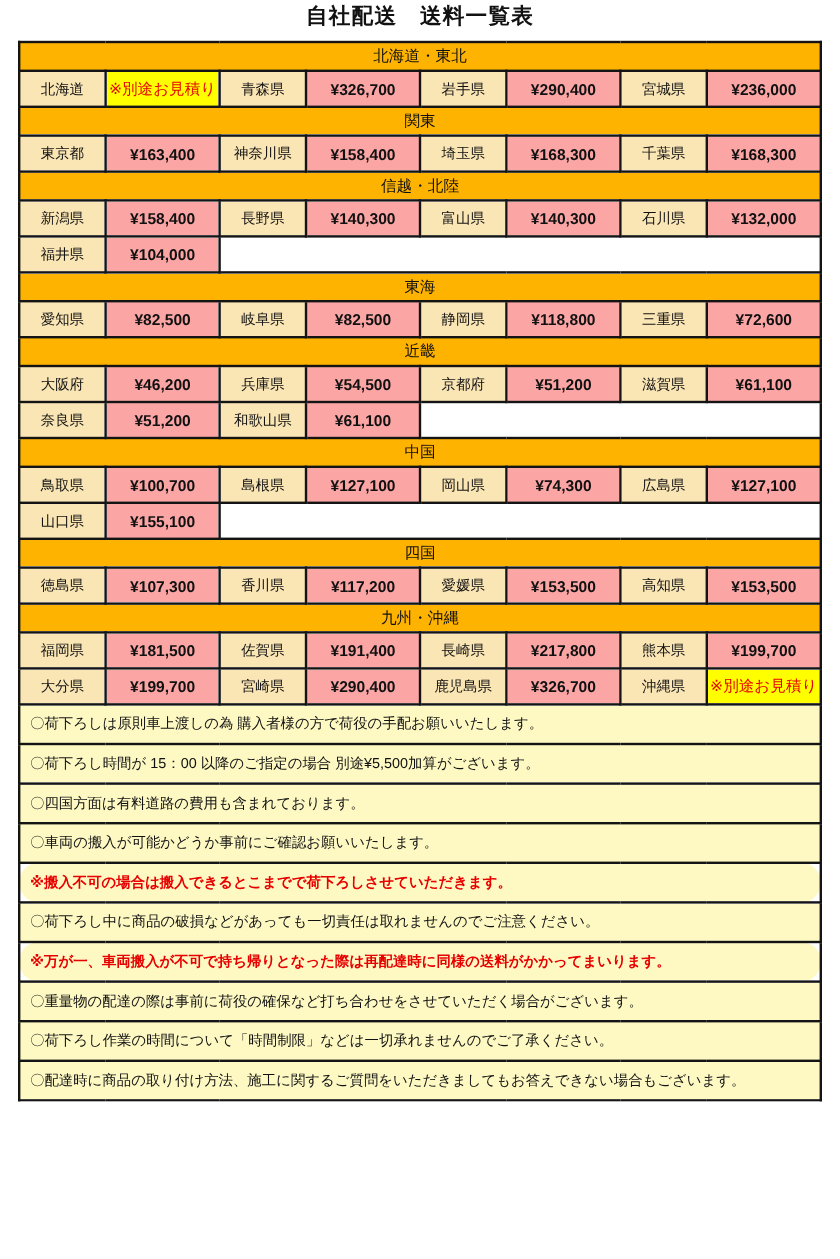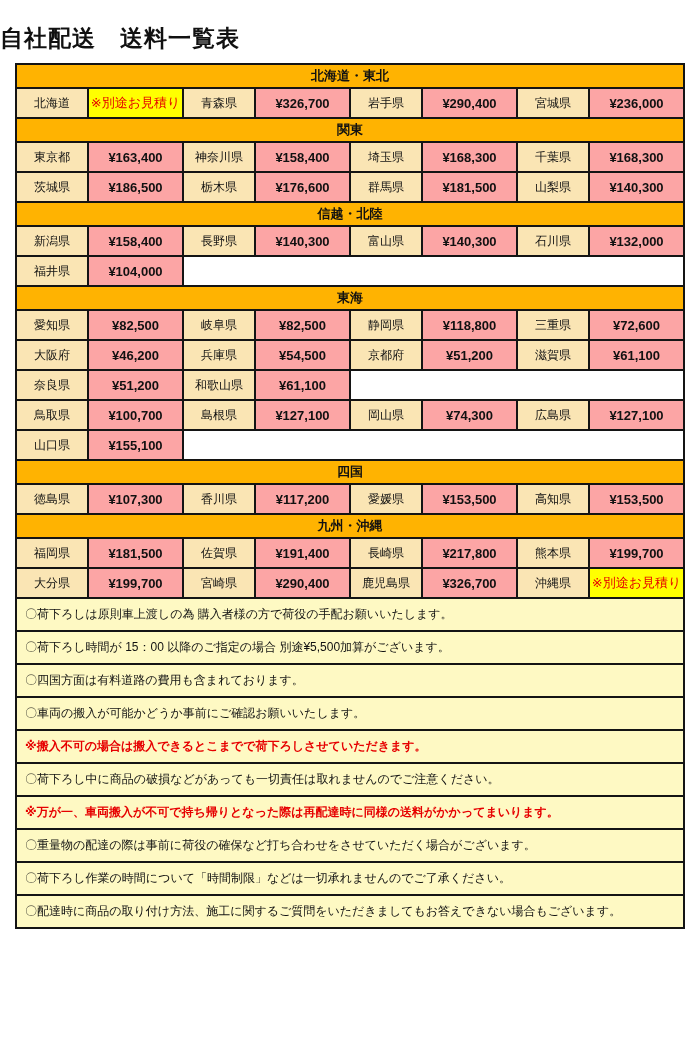"自社配送 送料一覧表" .title { font-size: 23px -> 18px; padding: 23px 0 9px 0 -> 1px 0 9px 0; text-align: left -> center }
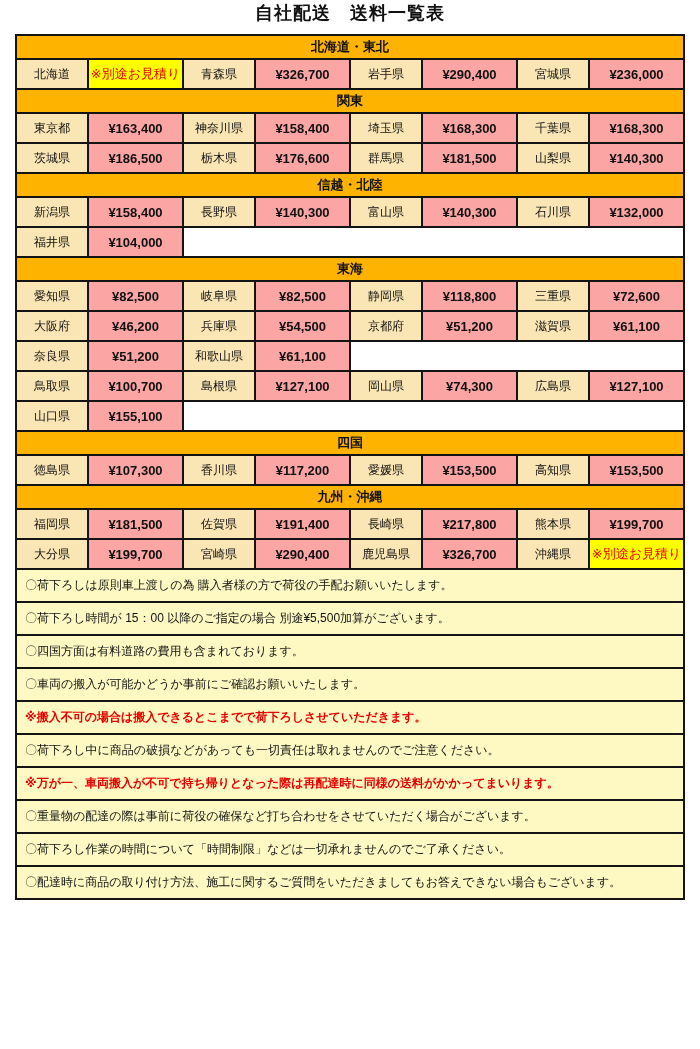"北海道・東北" tr.region td { font-weight: 700 -> 400 }
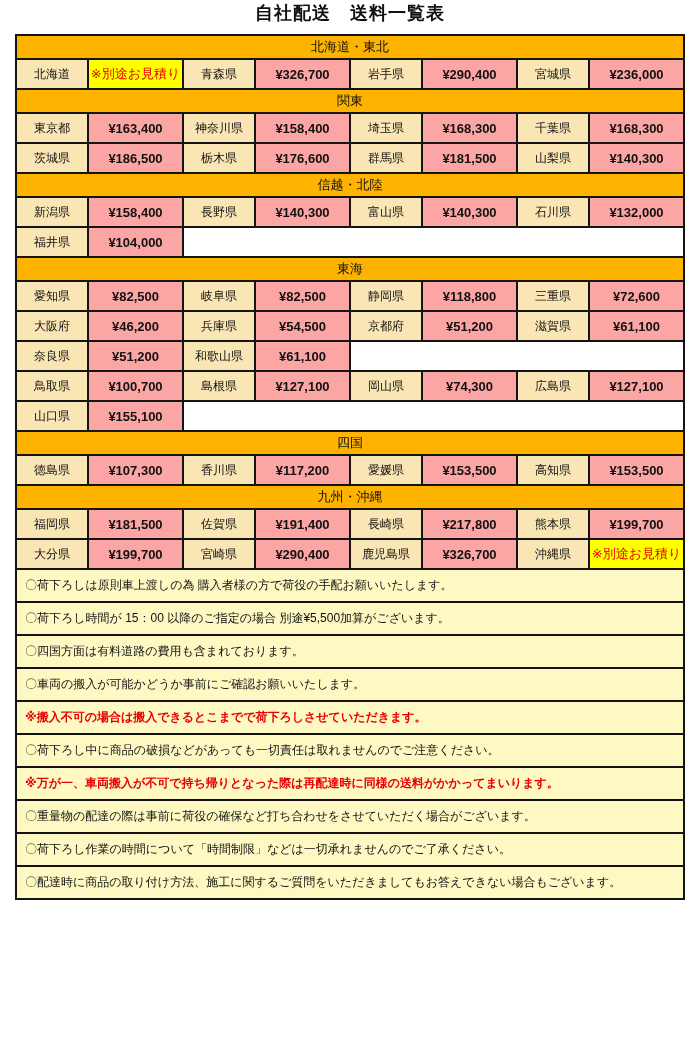"茨城県" tr { html: <tr> <td>茨城県</td> <td>¥186,500</td> <td>栃木県</td> <td>¥176,600</td> <td>群馬県</td> <td>¥181,500</td> <td>山梨県</td> <td>¥140,300</td> </tr> -> none }
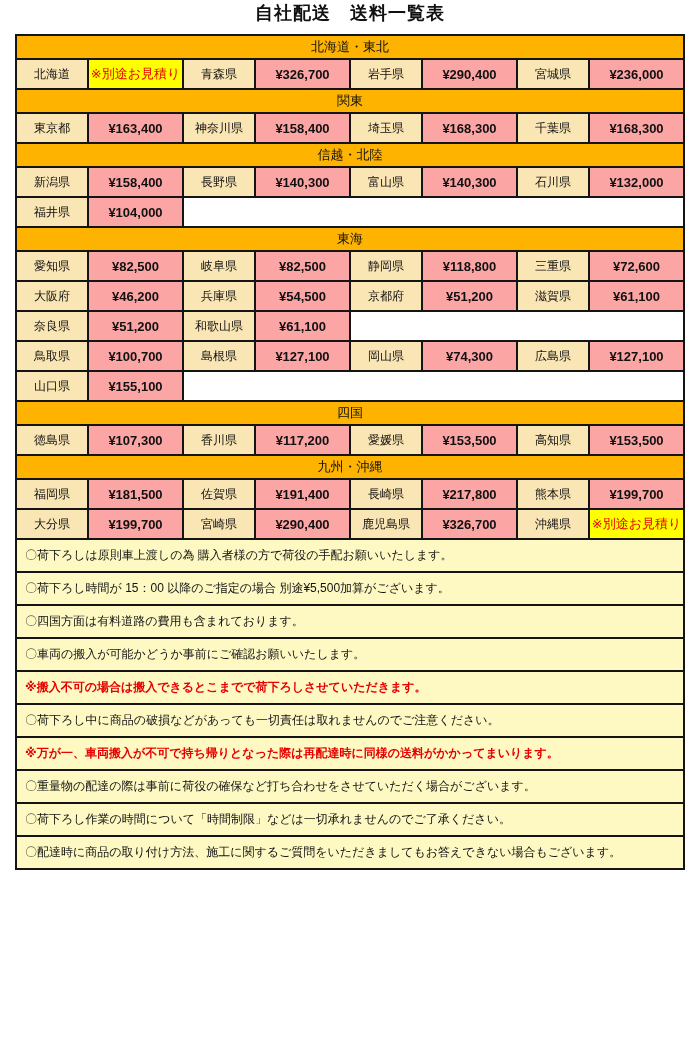"近畿" tr.region { html: none -> <tr> <td>近畿</td> </tr> }
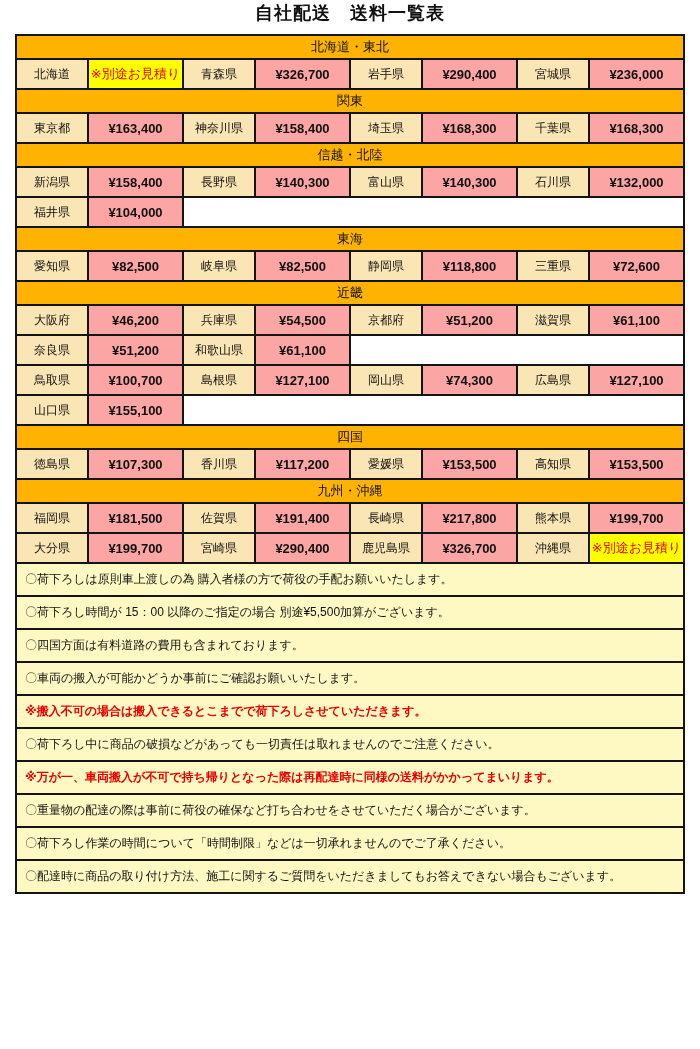"中国" tr.region { html: none -> <tr> <td>中国</td> </tr> }
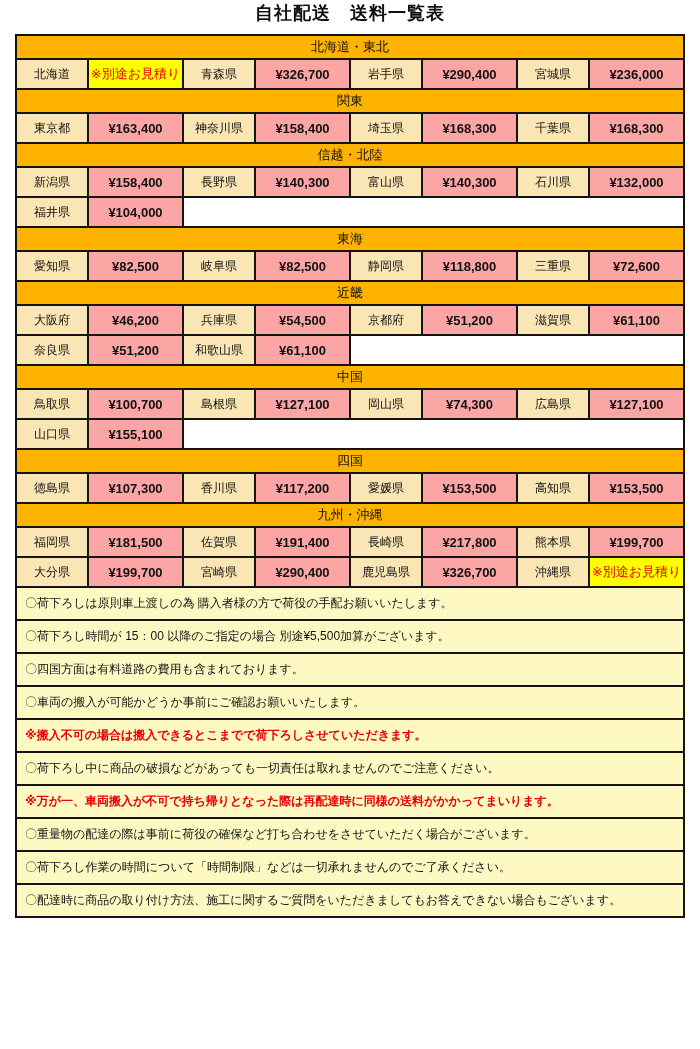"※搬入不可の場合は搬入できるとこまでで荷下ろしさせていただきます。" tr.note.red td { border-radius: none -> 16px }
